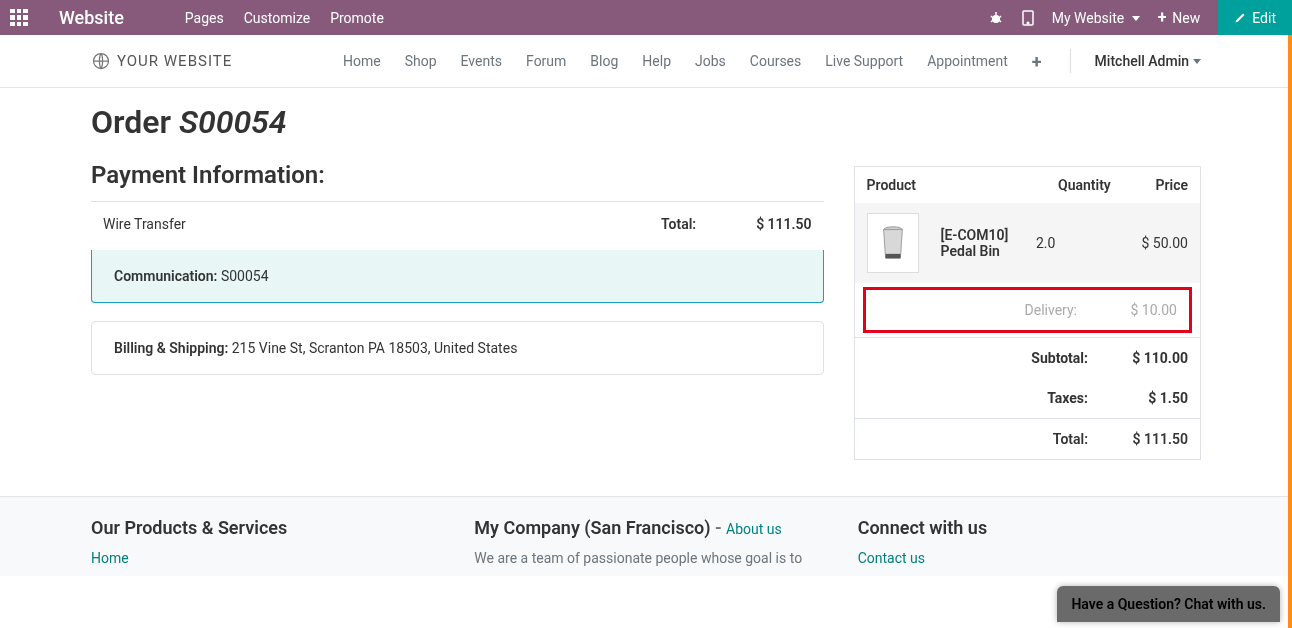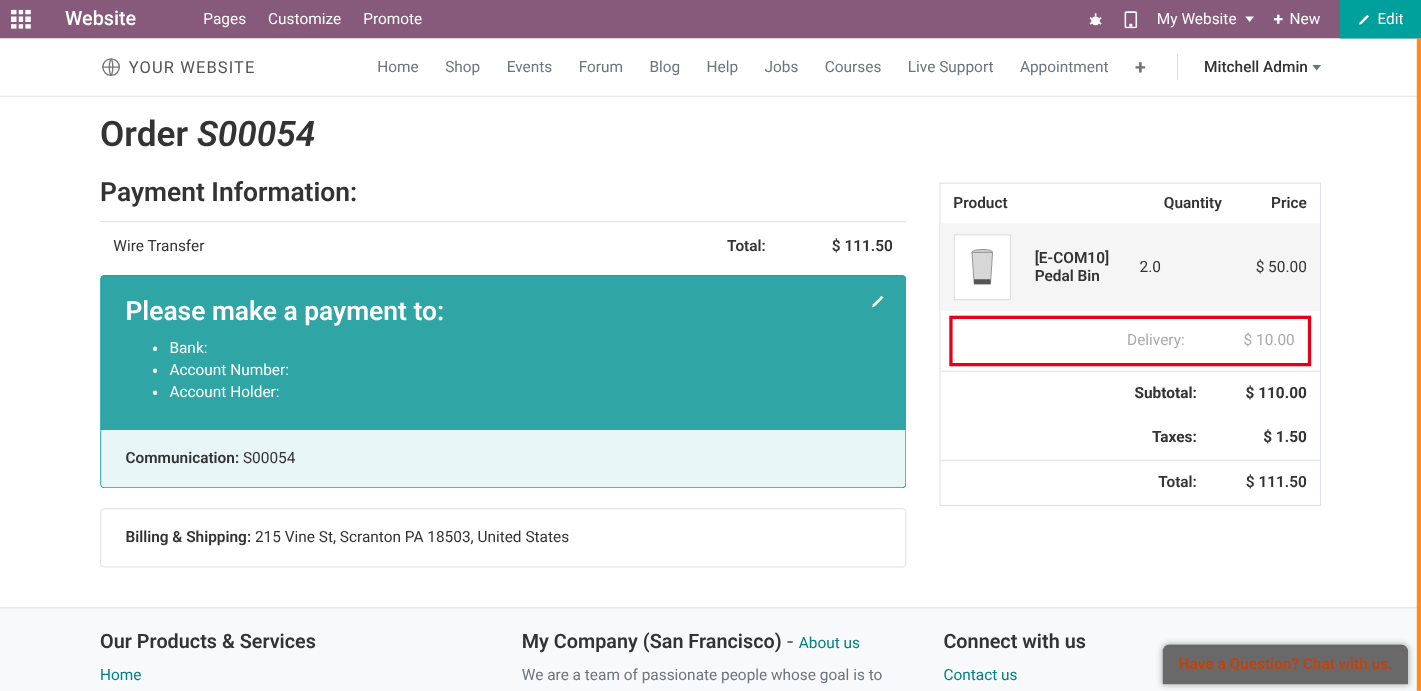"Please make a payment to:" div.teal-box { html: <div> <span> <svg> <path></path> </svg> </span> <h3>Please make a payment to:</h3> <ul> <li>Bank:</li> <li>Account Number:</li> <li>Account Holder:</li> </ul> </div> -> none }
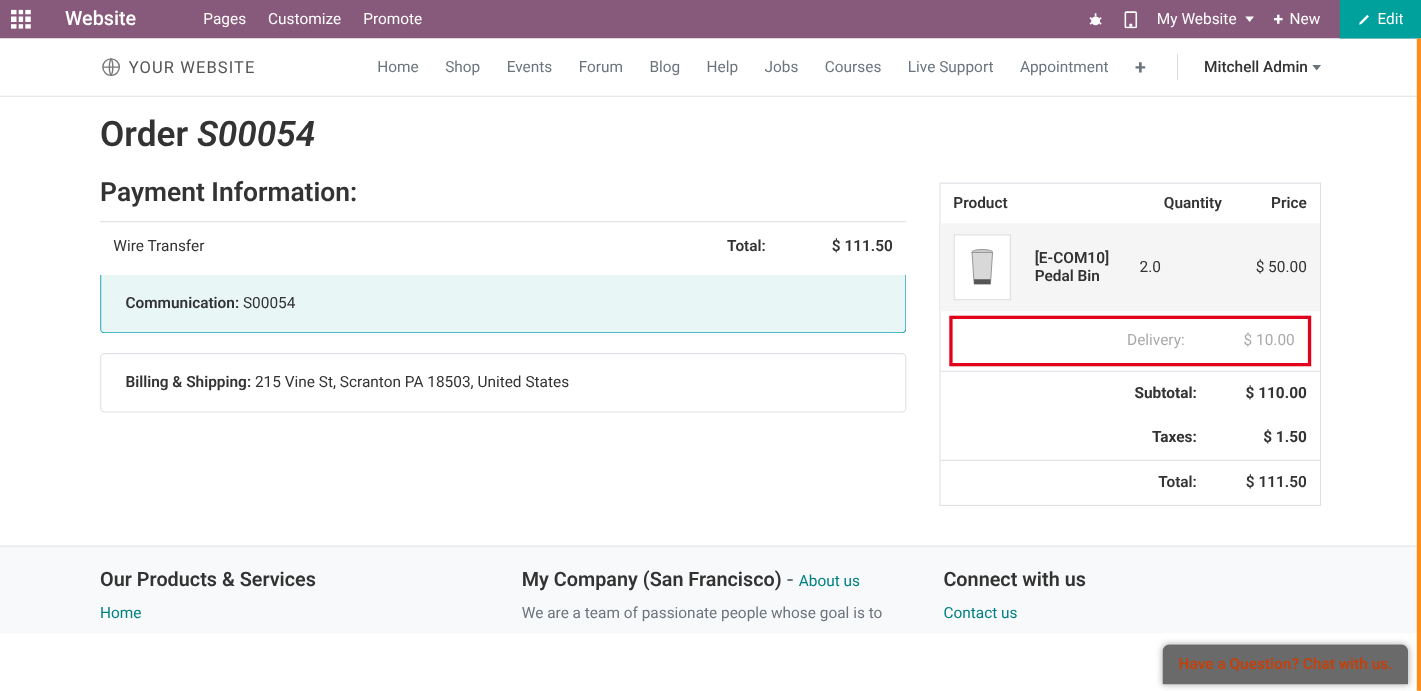"Have a Question? Chat with" .chat-bubble { color: #c2410c -> #000000 }
